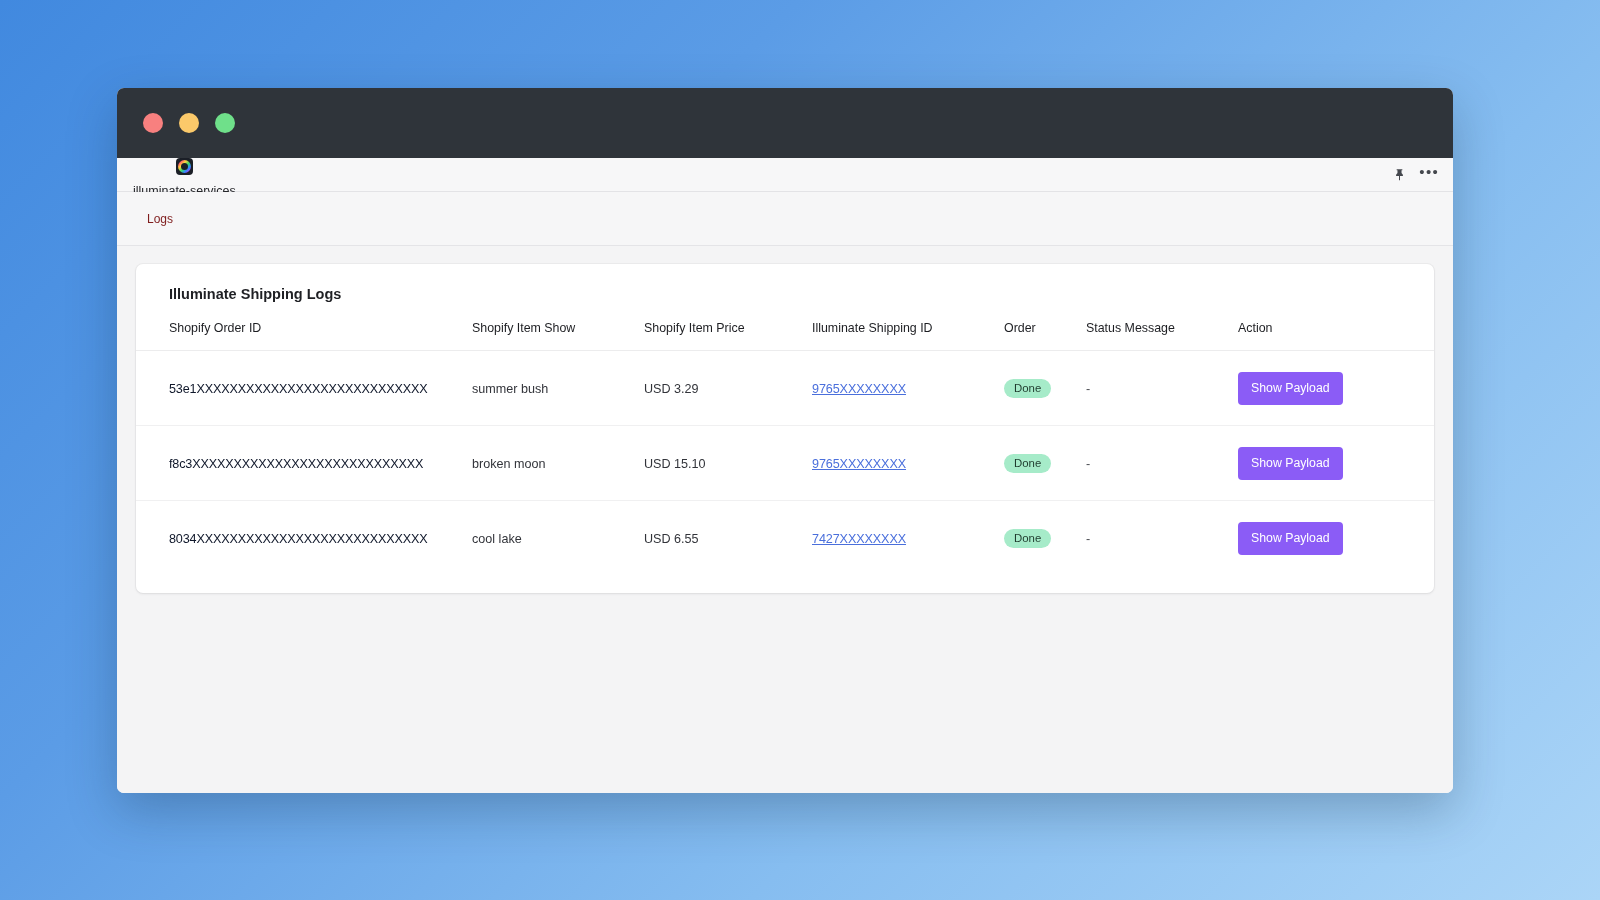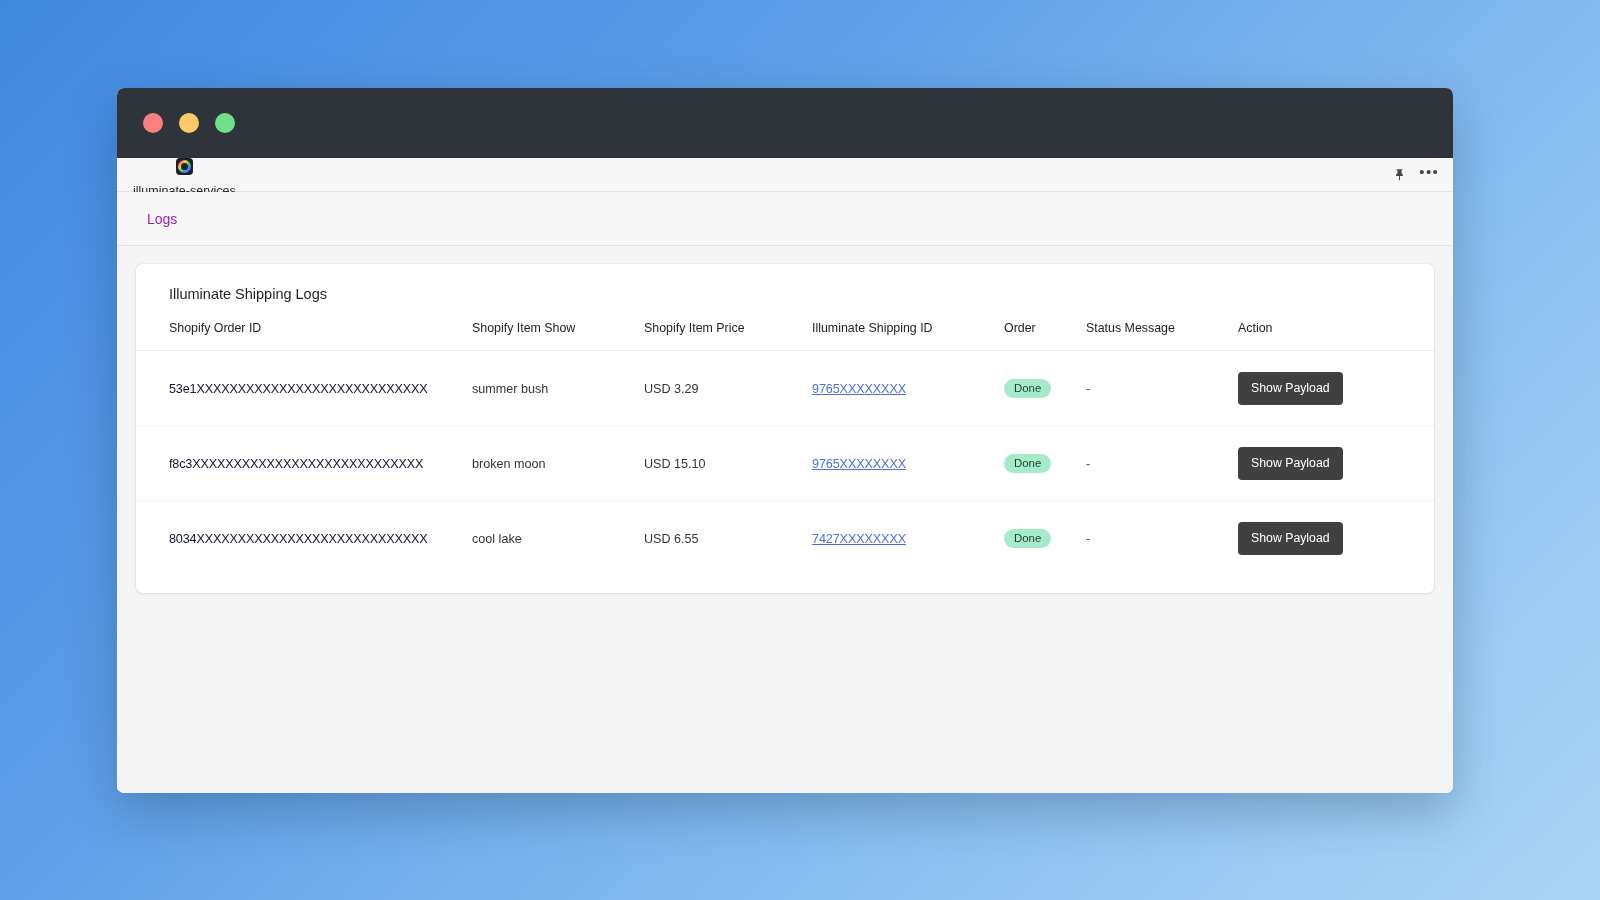"Logs" .page-title { color: #a21caf -> #7f1d1d; font-size: 14px -> 12px }
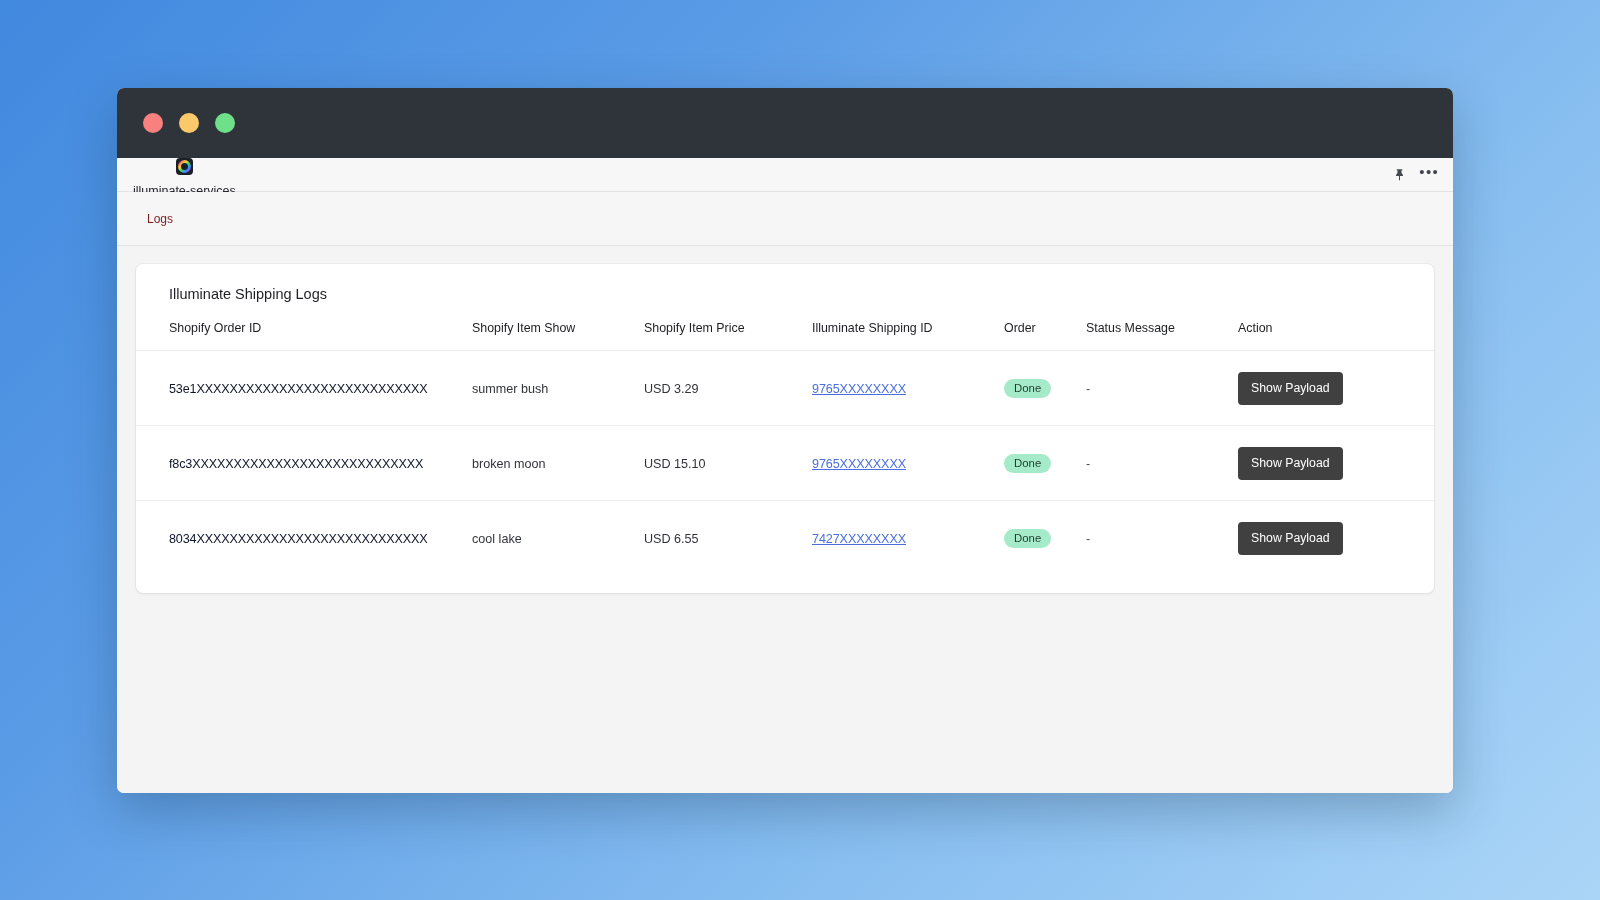"Illuminate Shipping Logs" .card-title { font-weight: 400 -> 700 }
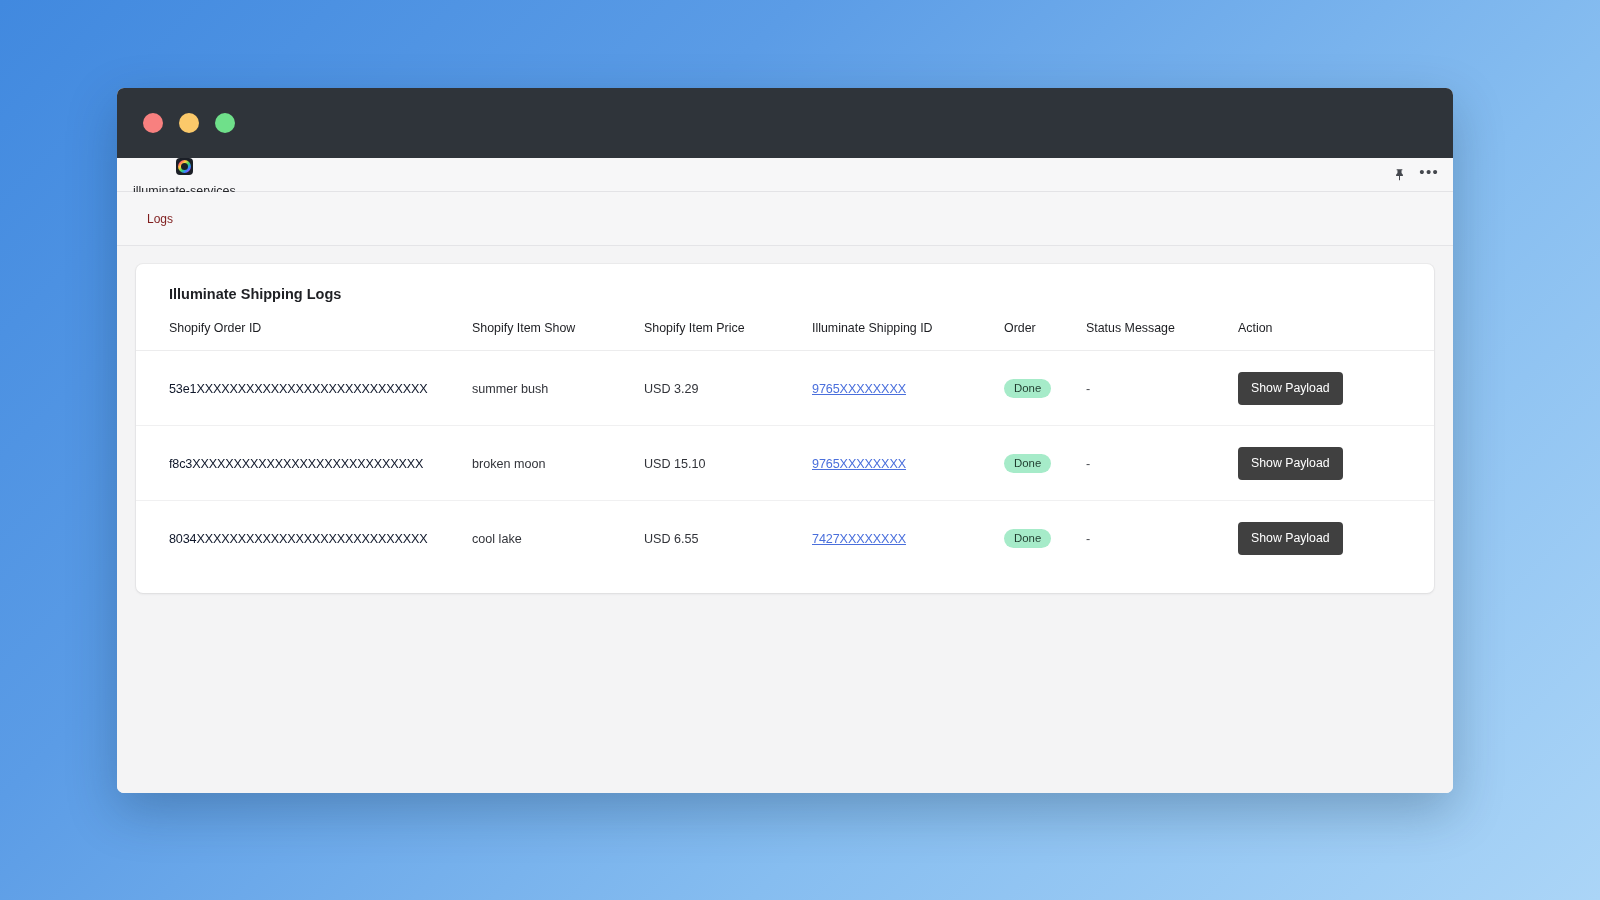"Show Payload" .btn-payload { background: #404040 -> #8b5cf6 }
